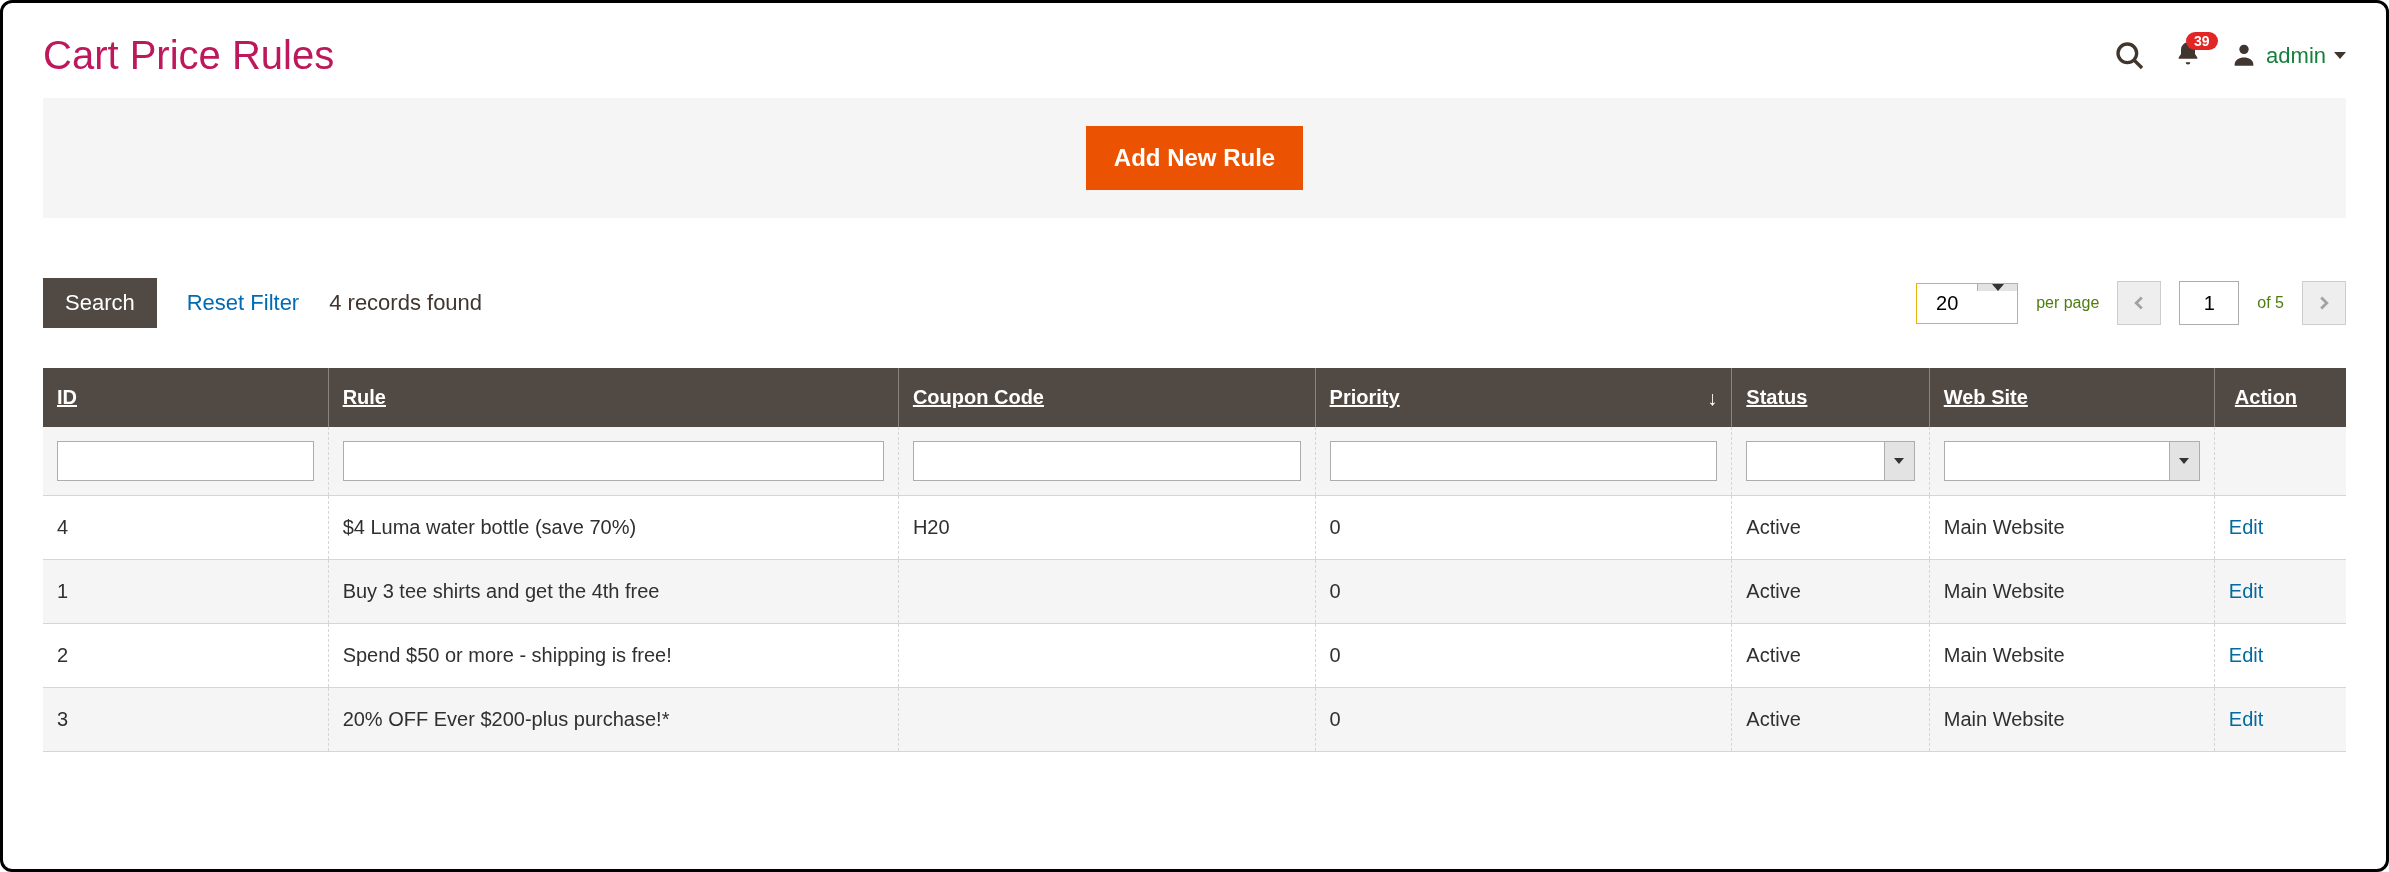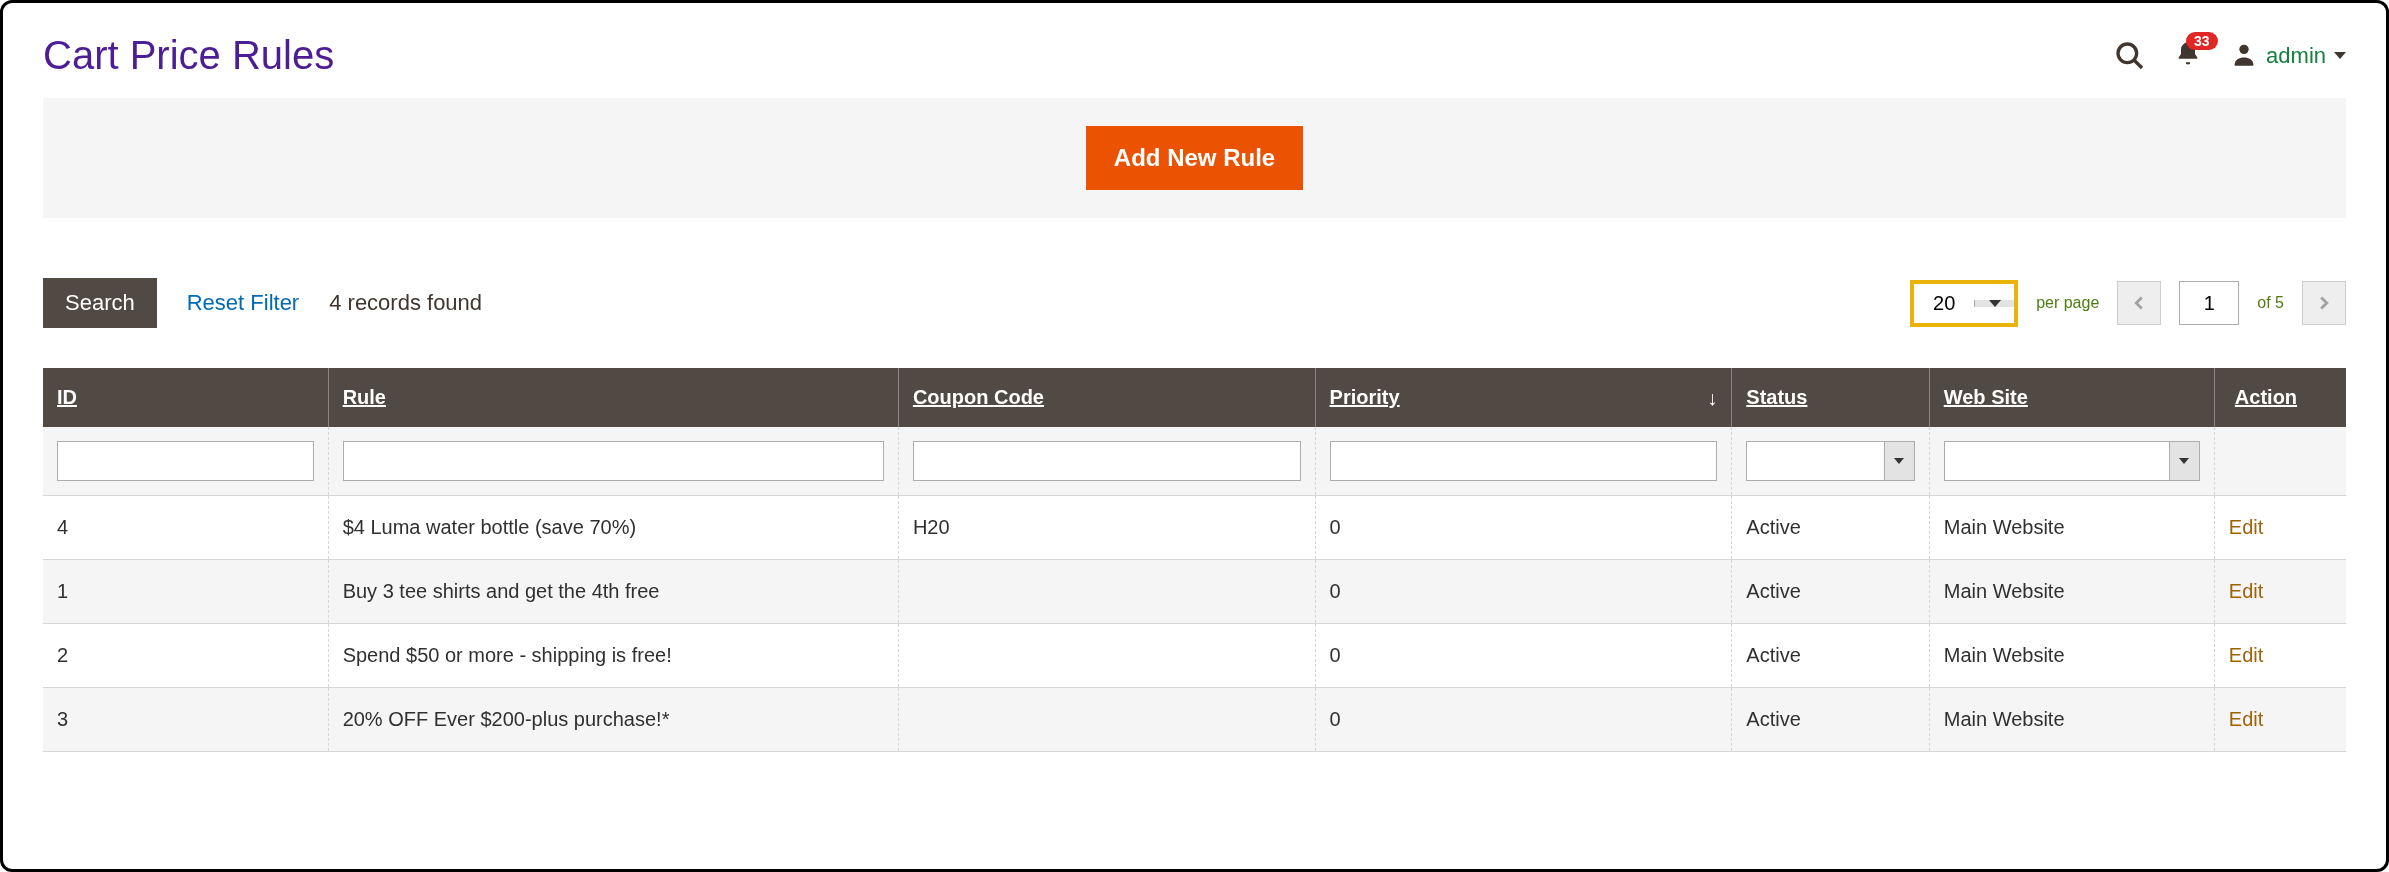"Cart Price Rules" .page-title { color: #4c1d95 -> #be185d }
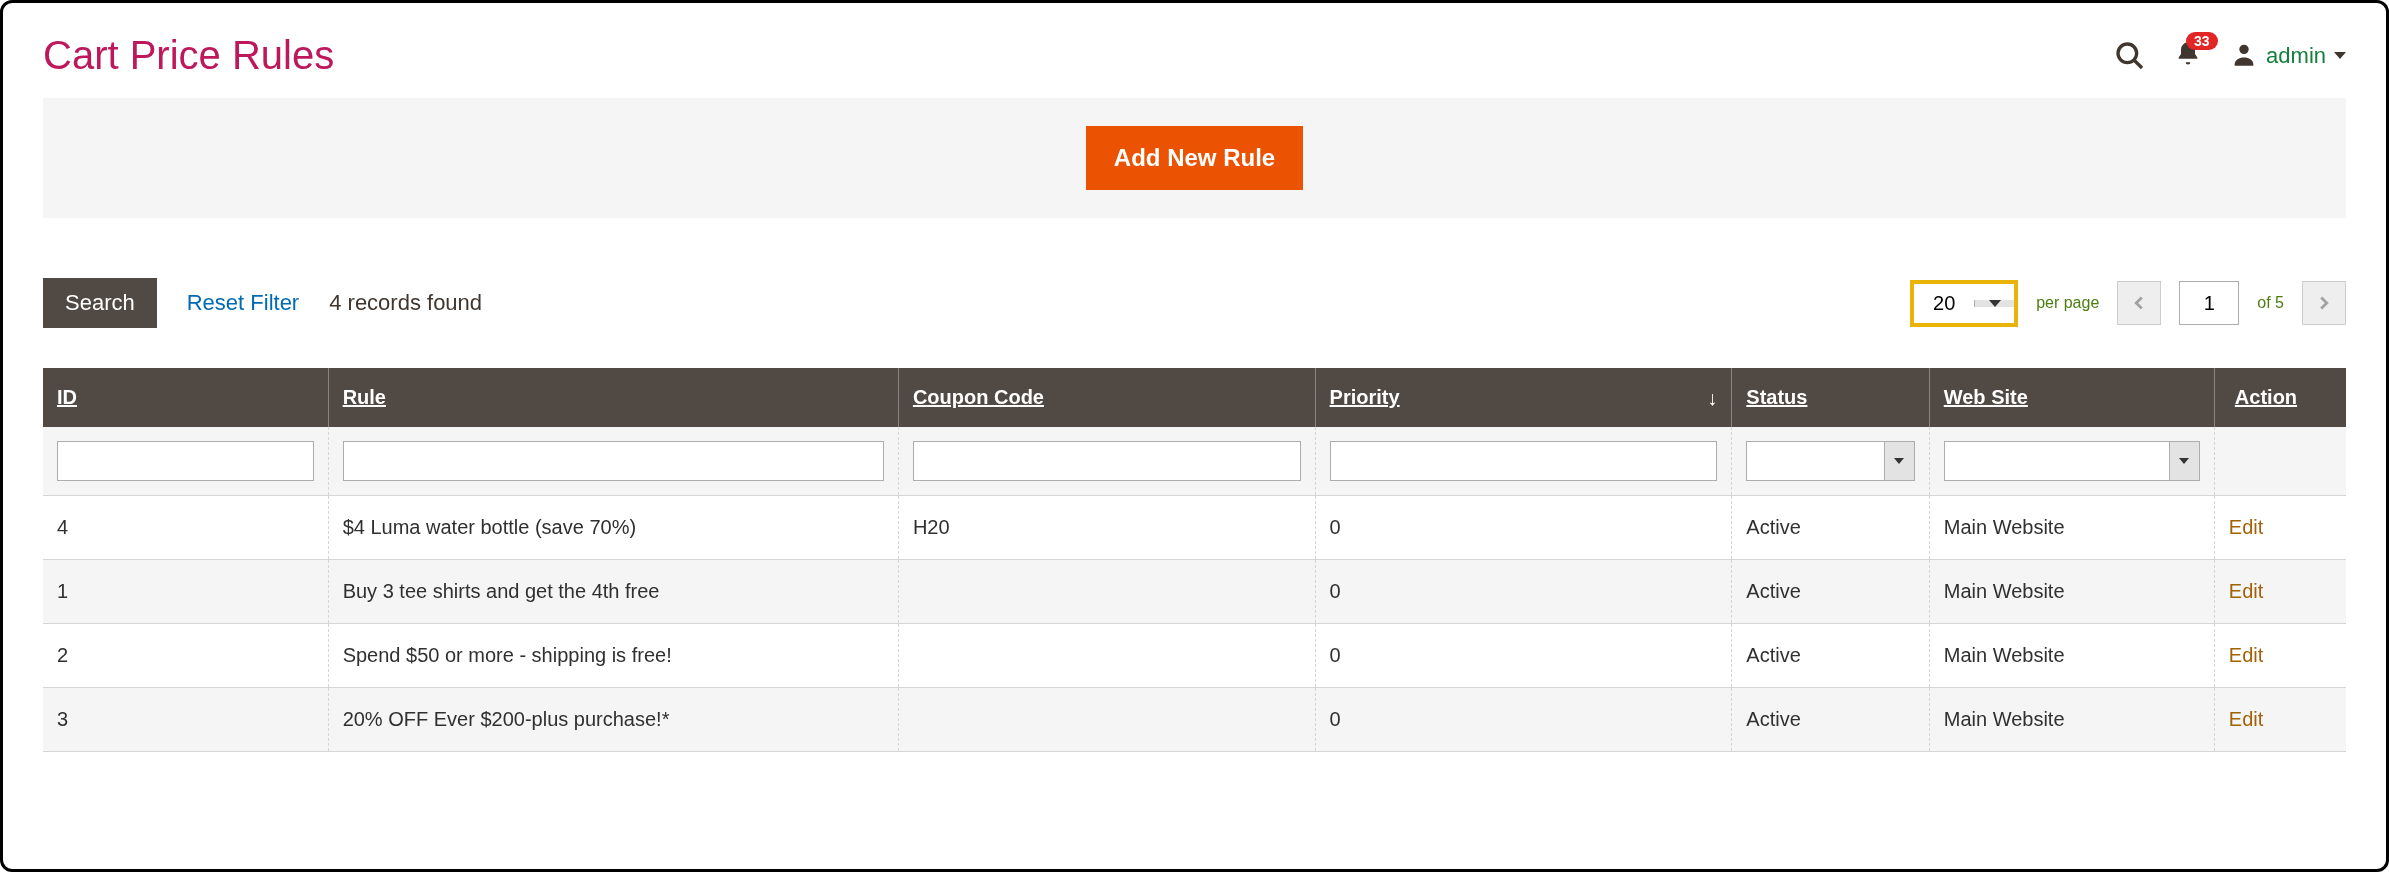"33" span.badge { text: 33 -> 39 }
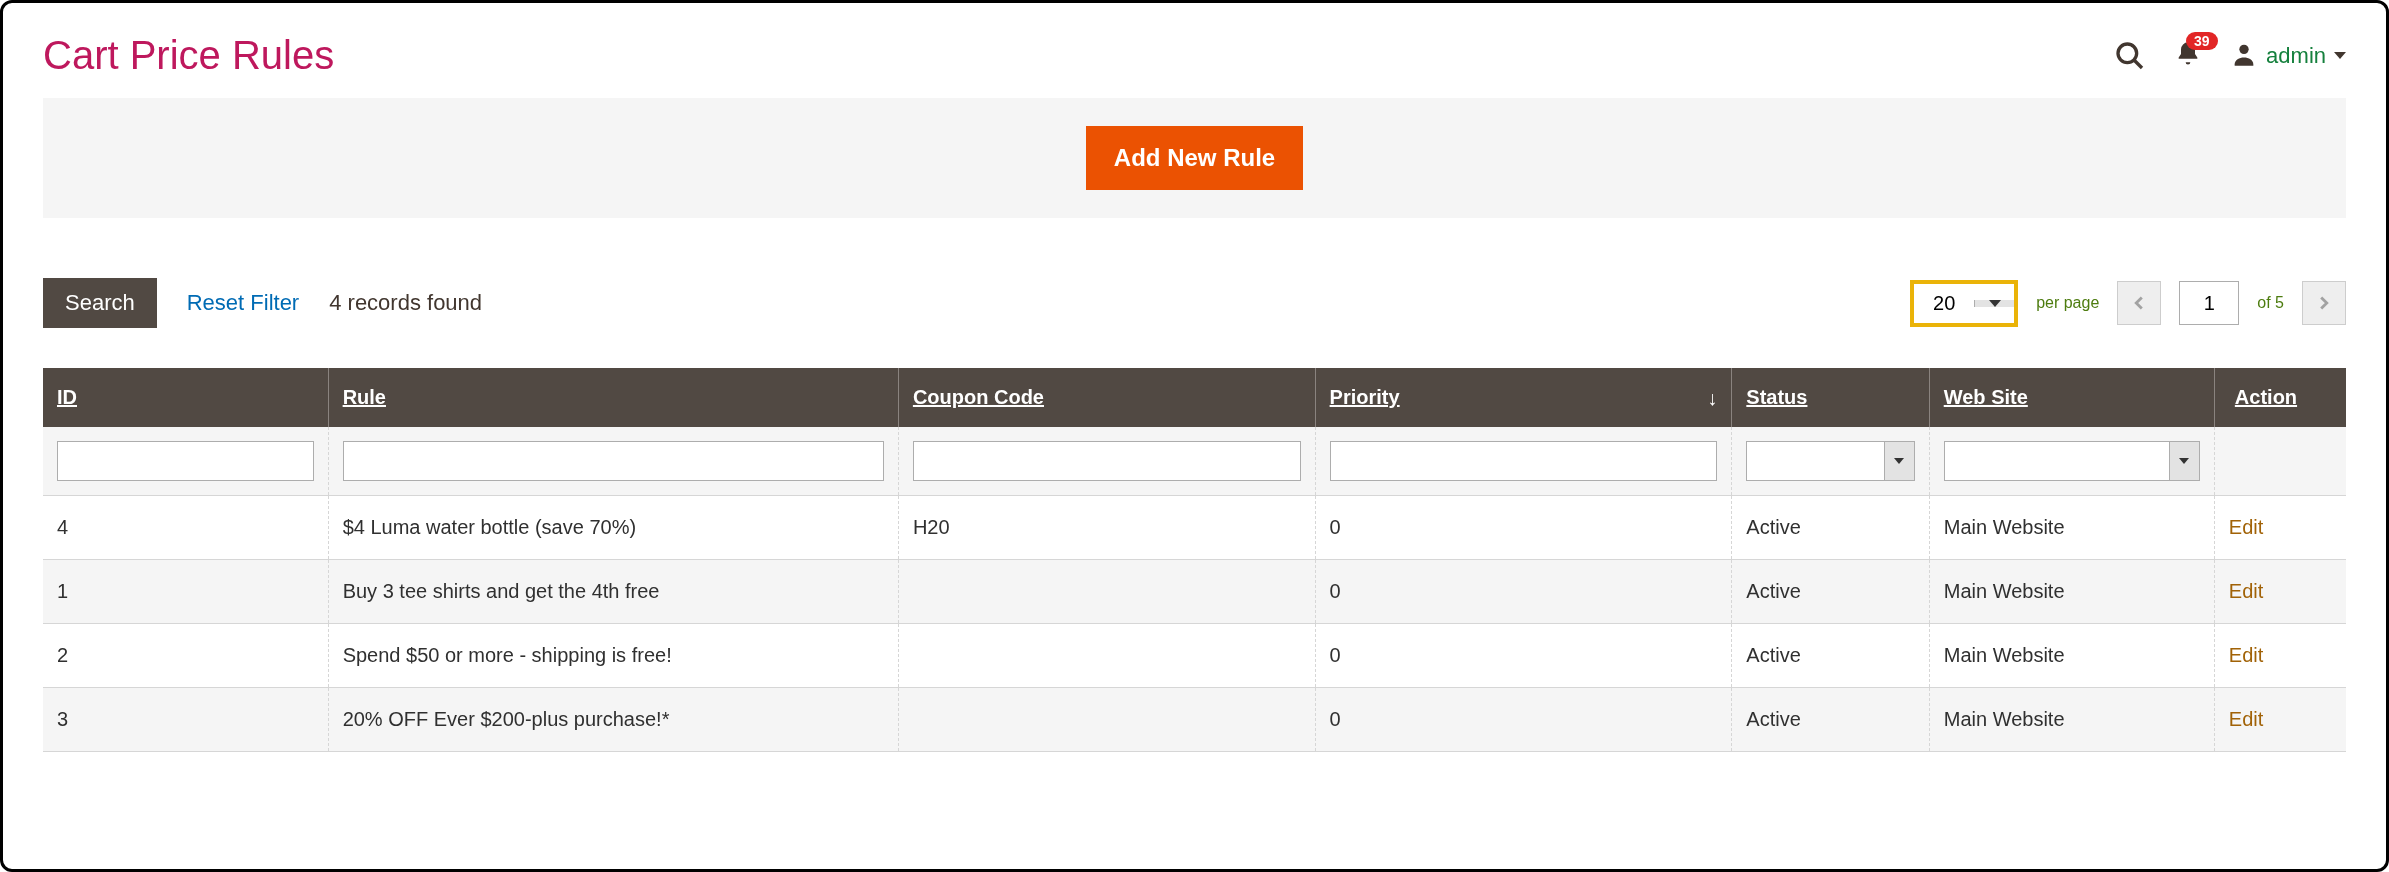"20" .perpage-select { align-items: center -> flex-start; border: 4px solid #eab308 -> 1px solid #eab308 }
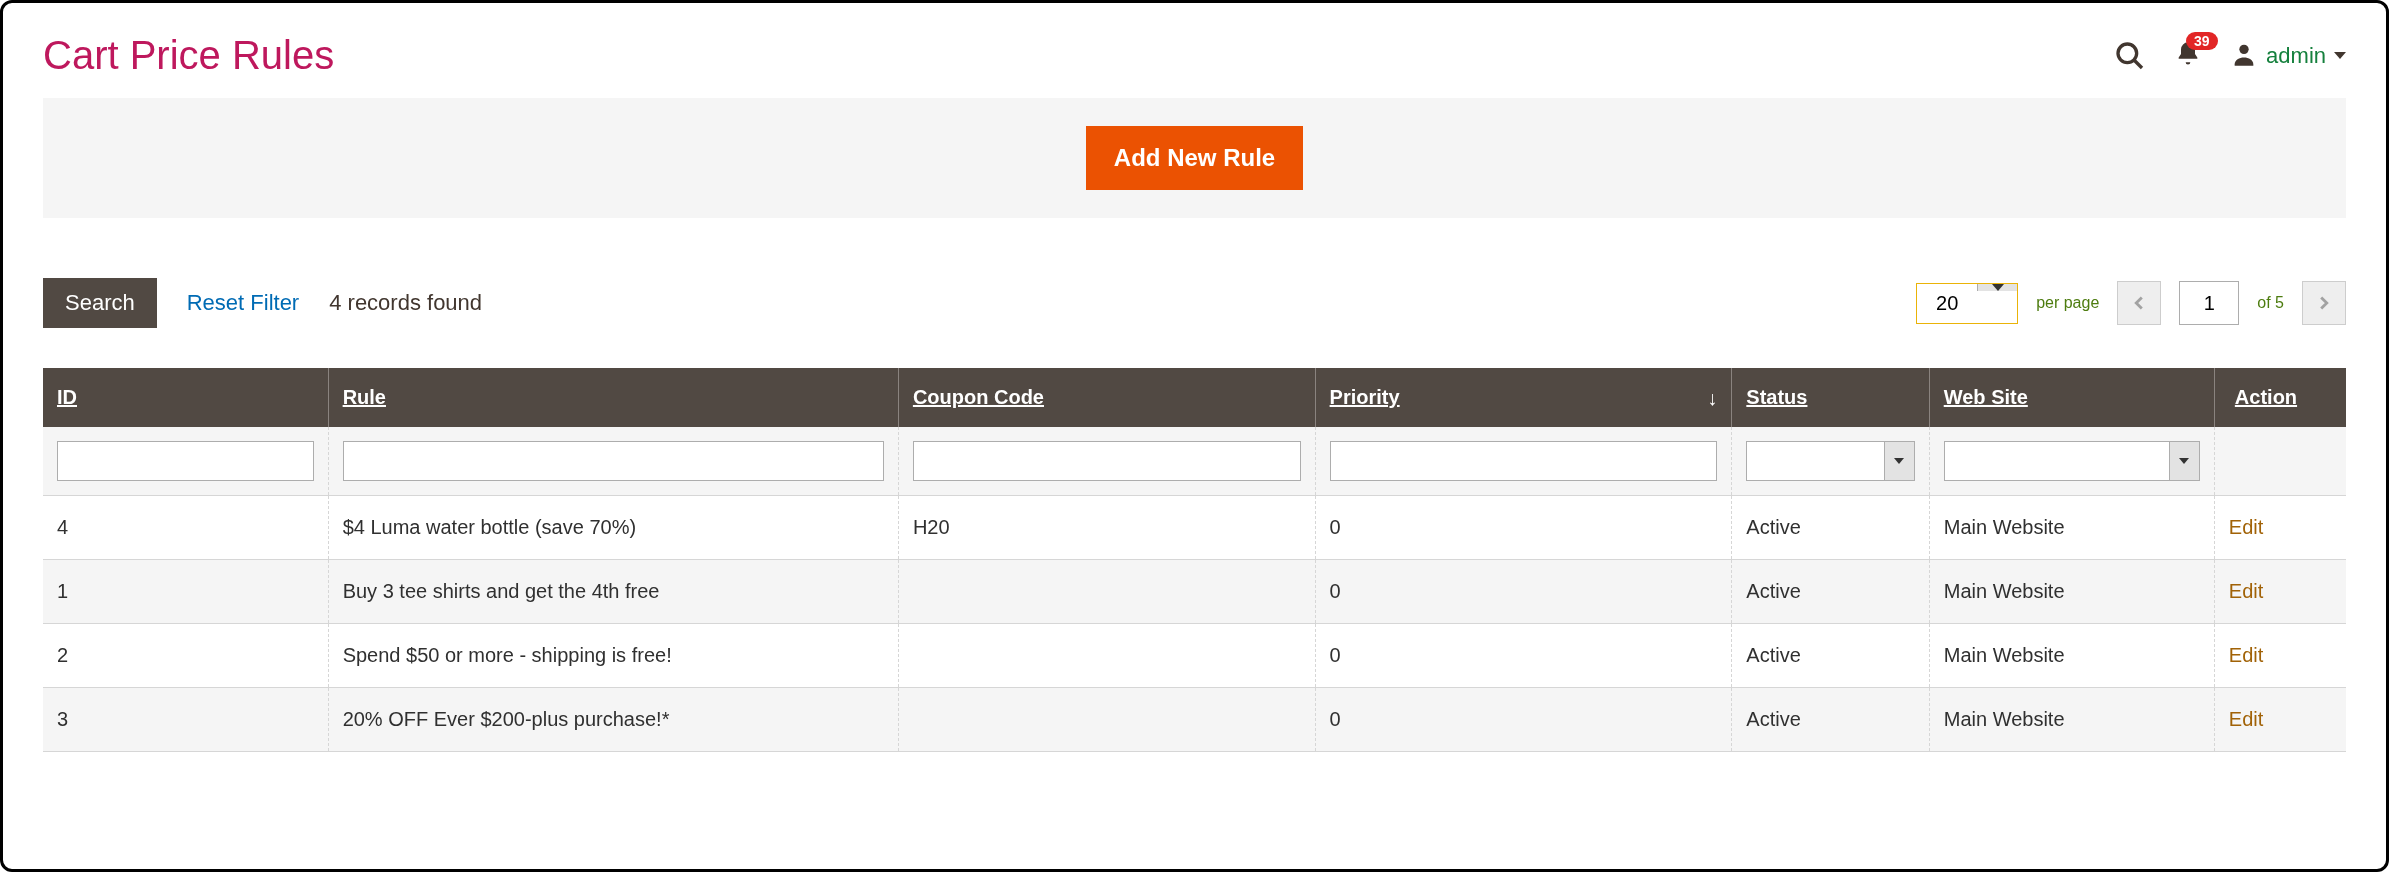"Edit" .edit-link { color: #a16207 -> #0369a1 }
